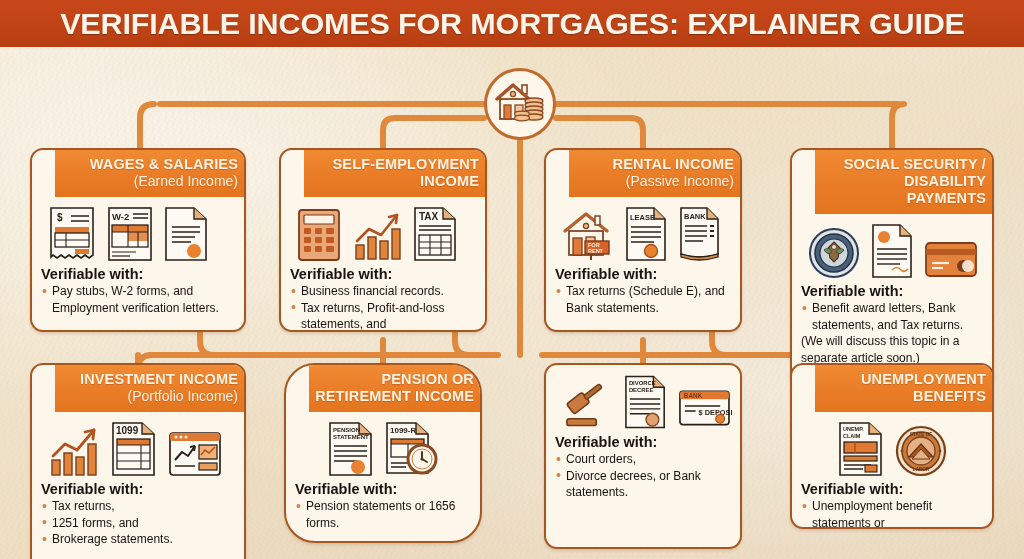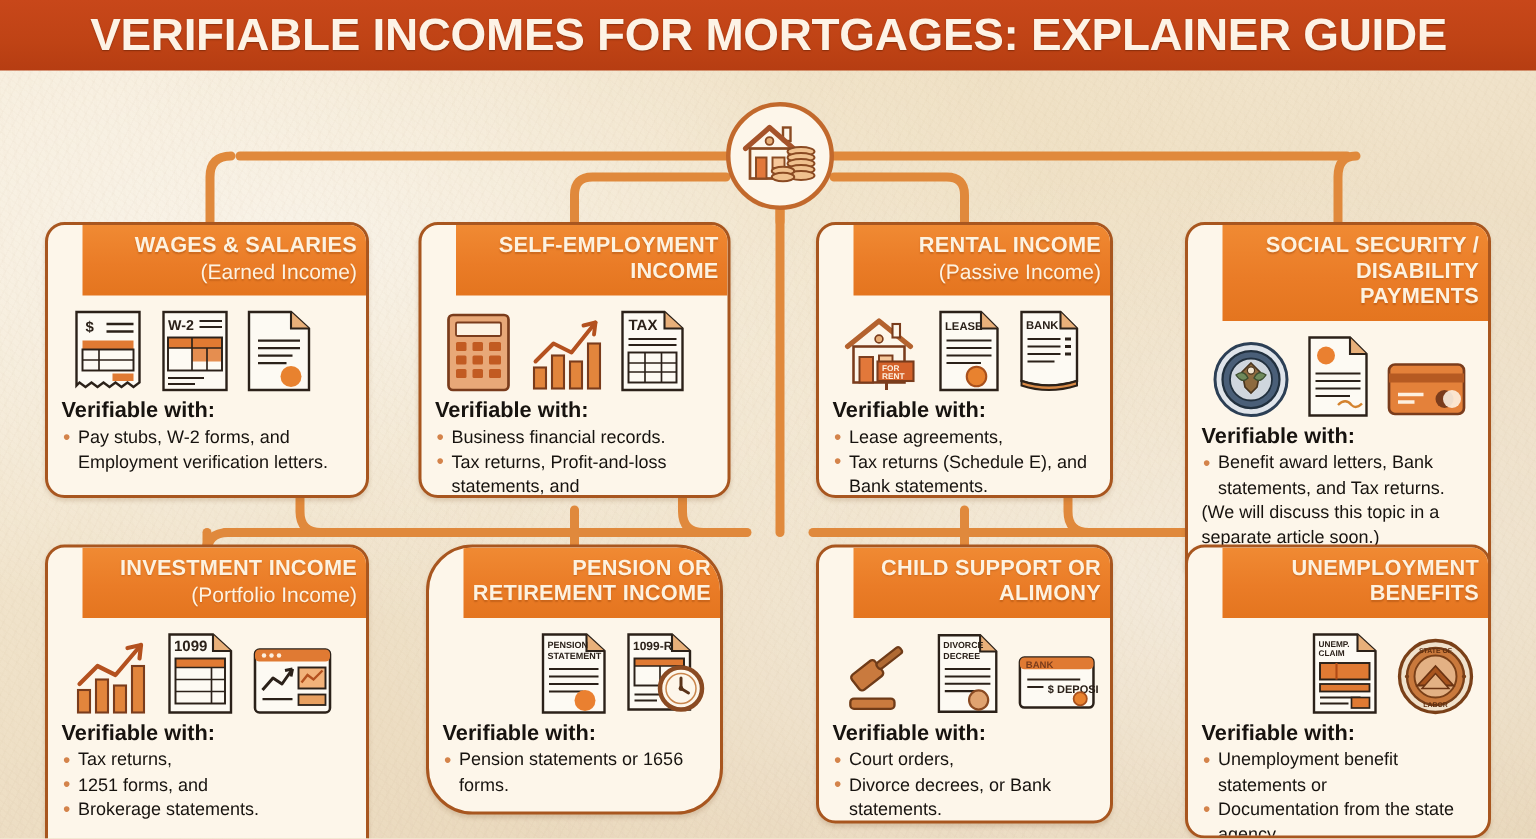"Lease agreements," li { html: <li>Lease agreements,</li> -> none }
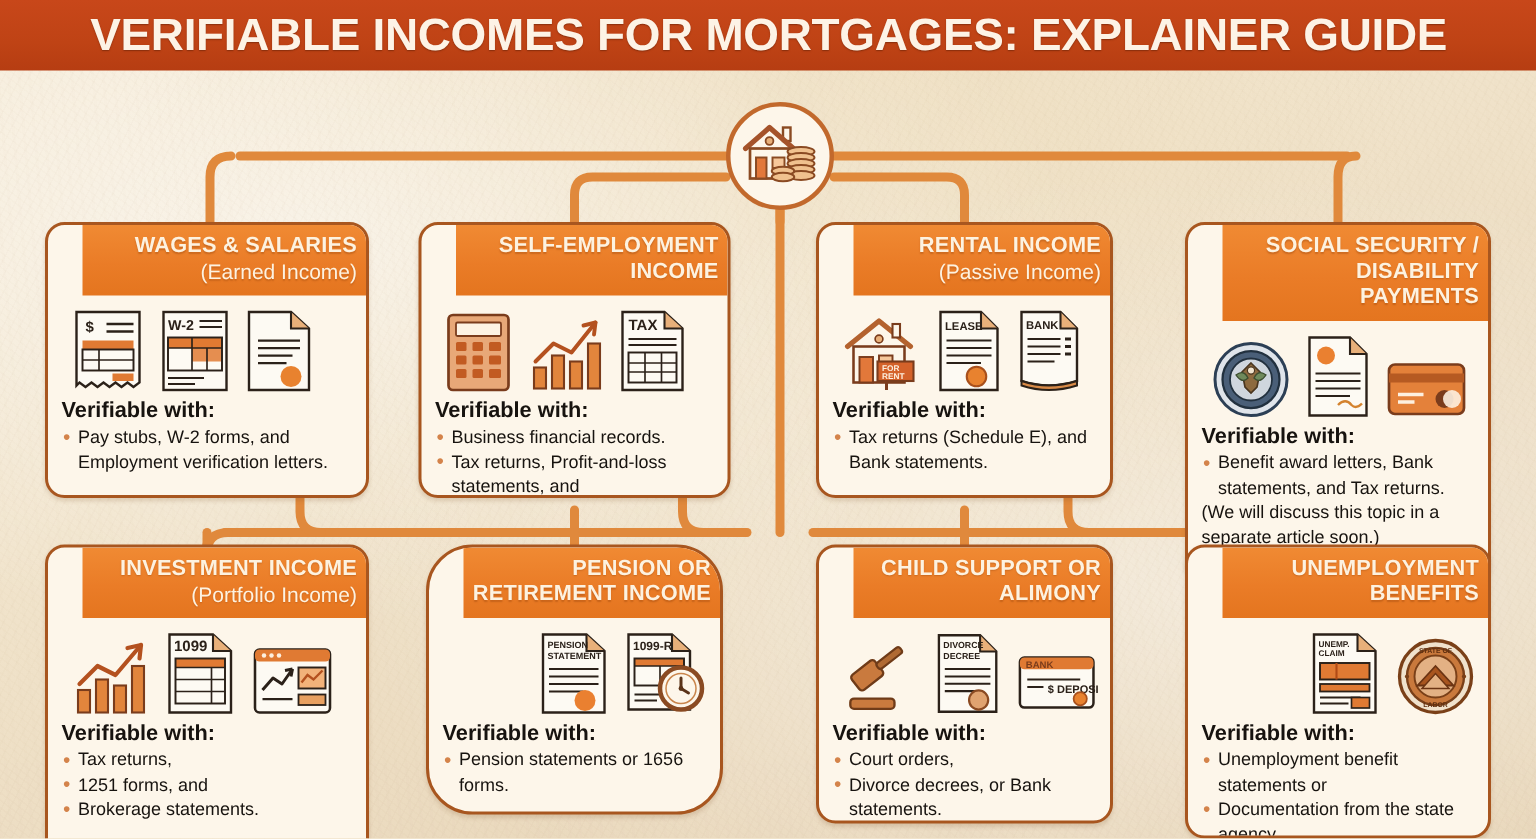"CHILD SUPPORT OR ALIMONY" div.card-head { html: <div> <span>CHILD SUPPORT OR ALIMONY</span> </div> -> none }
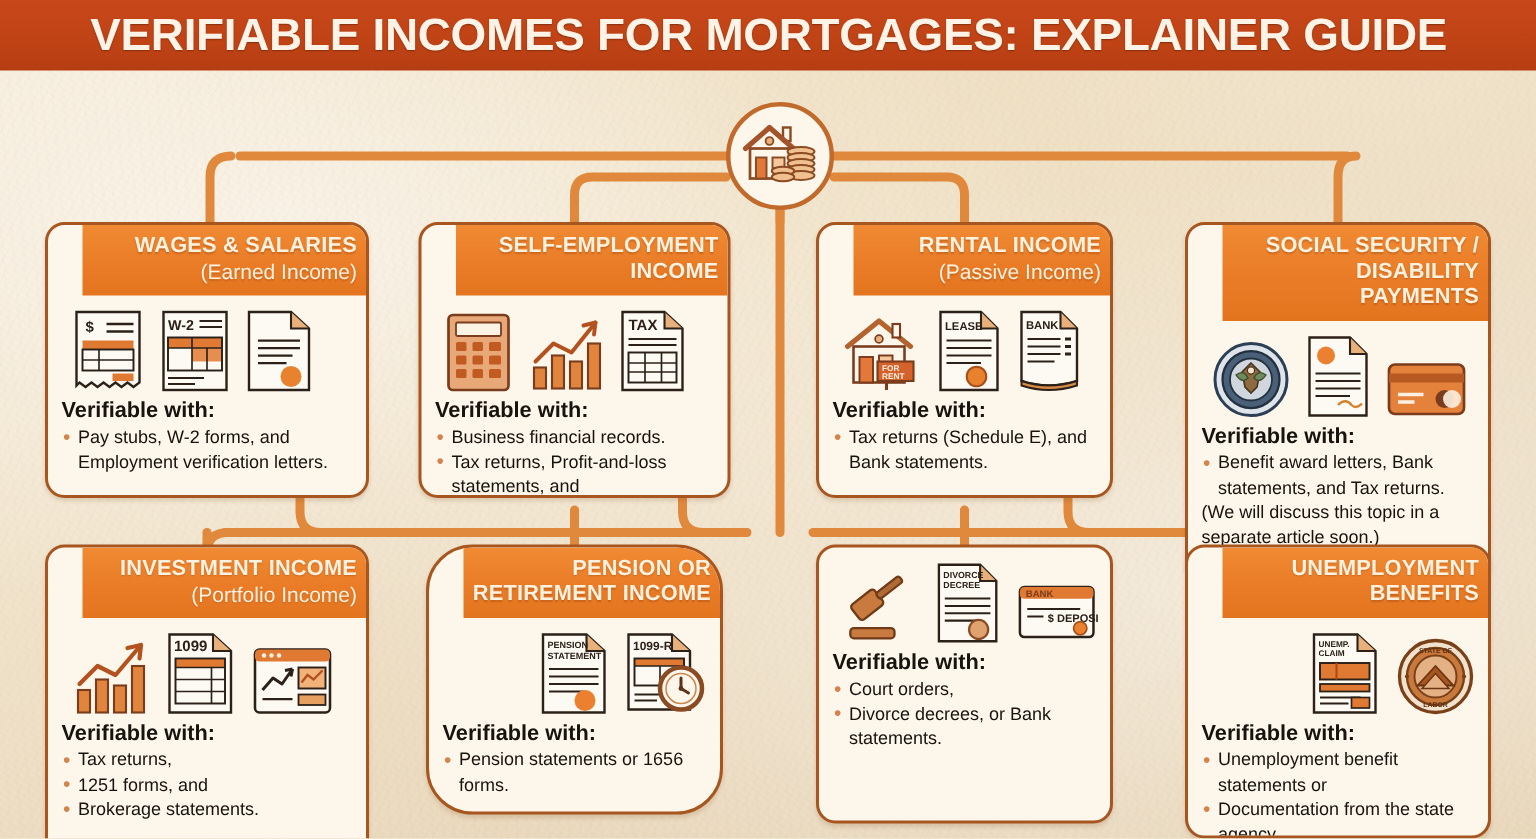"UNEMPLOYMENT BENEFITS" #card-unemployment { height: 196px -> 166px }
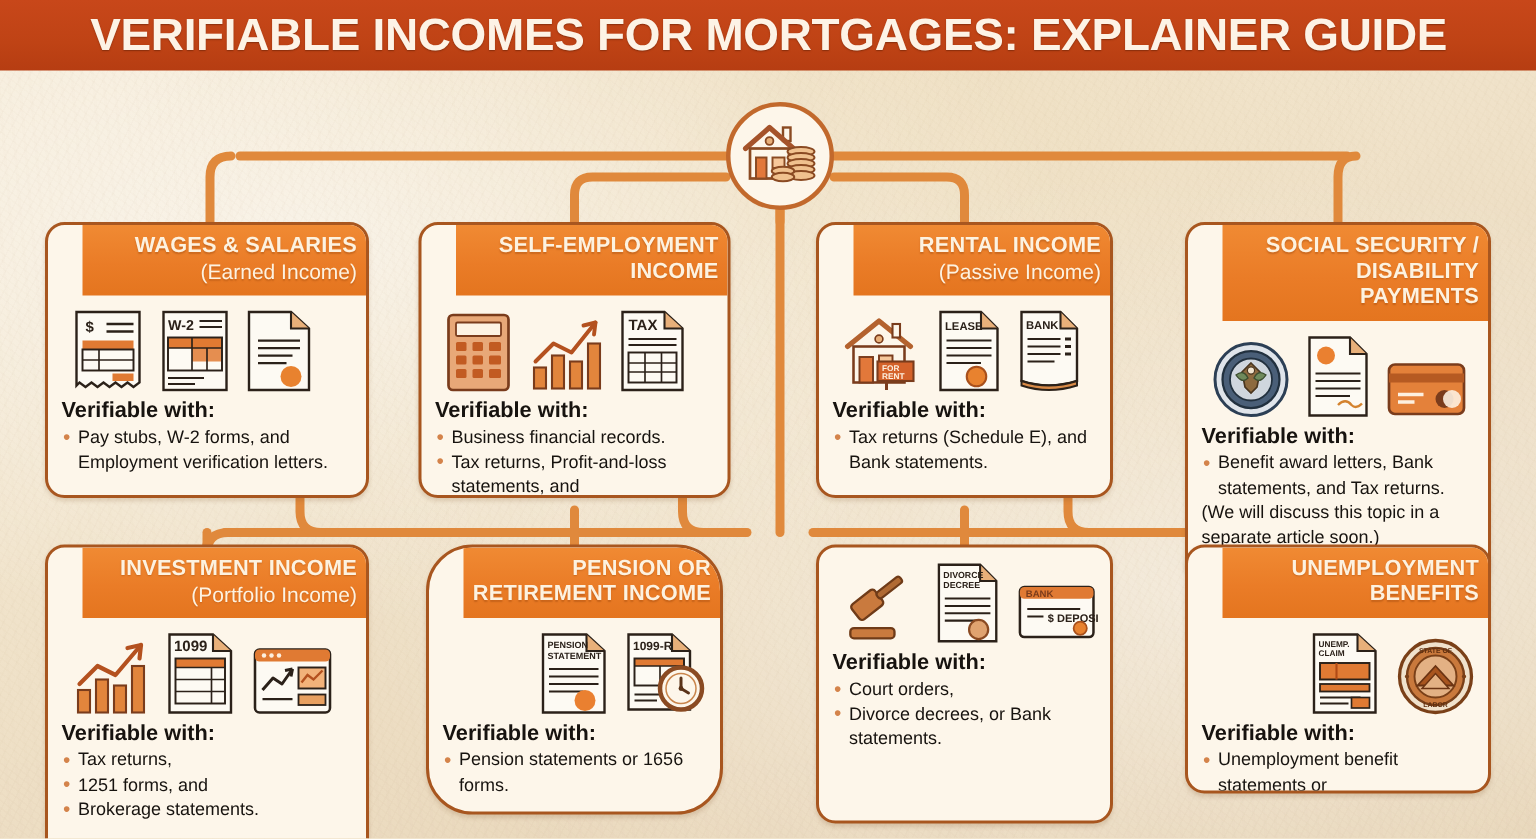"1099-R" .icon-row { justify-content: flex-end -> center }
